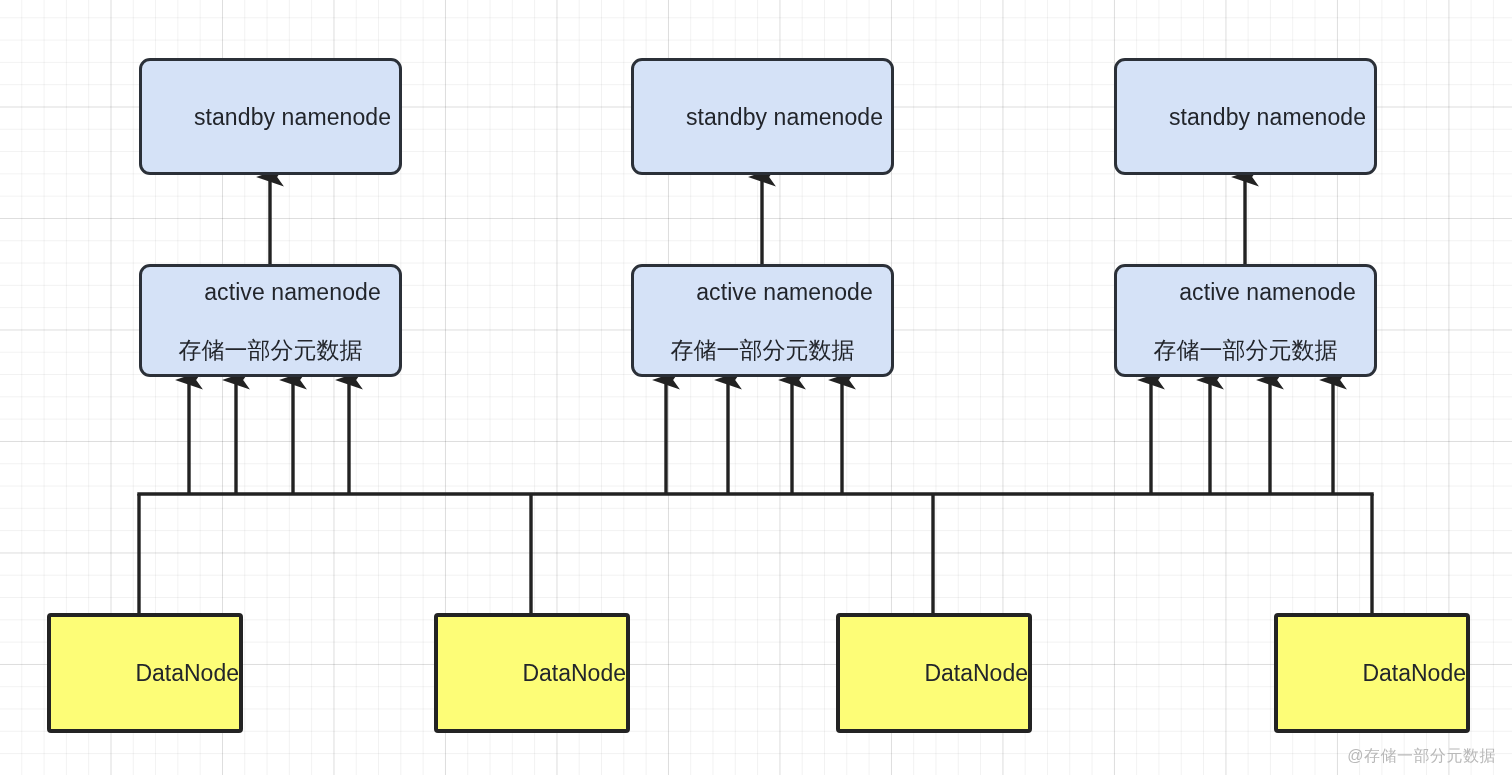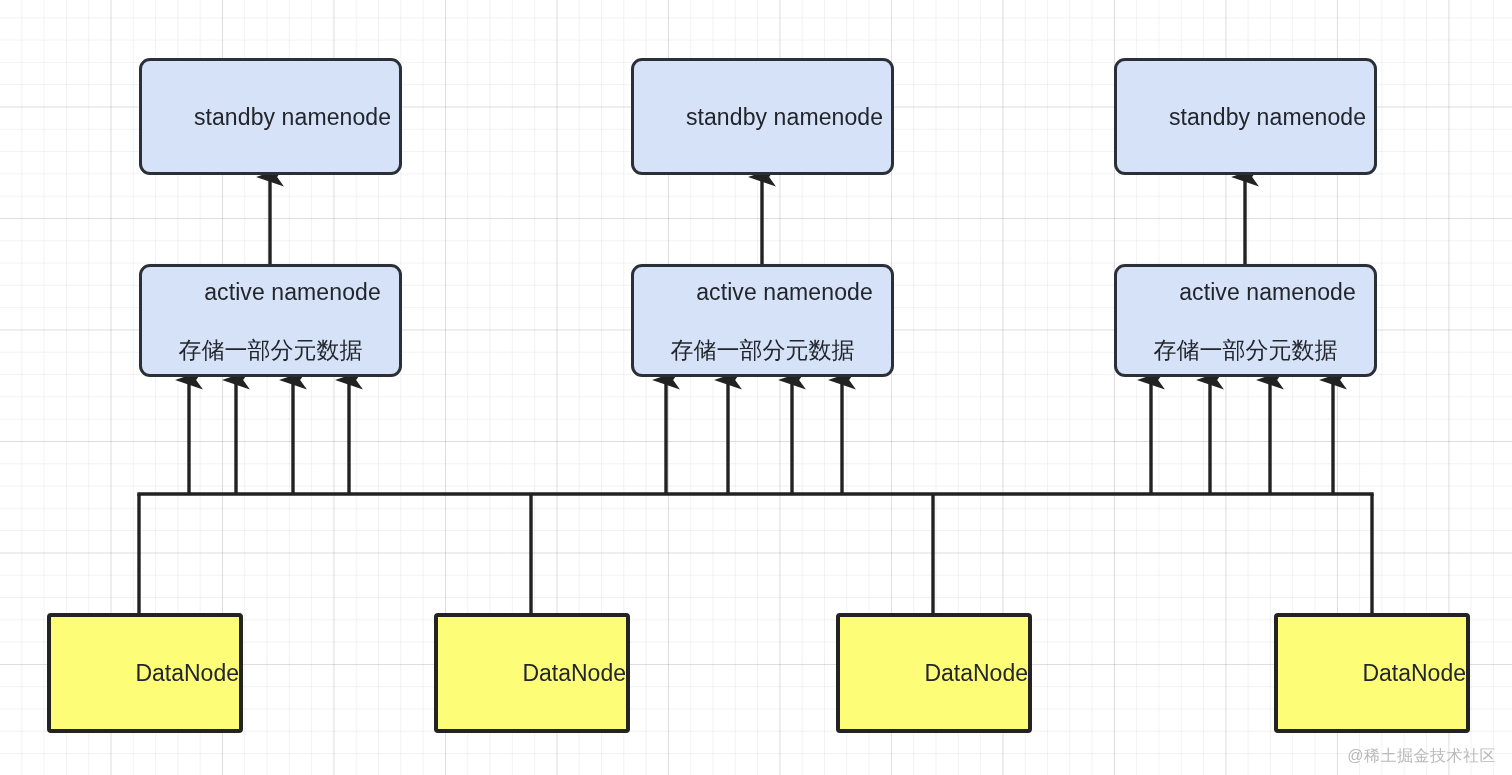"@稀土掘金技术社区" div { text: @稀土掘金技术社区 -> @存储一部分元数据 }
